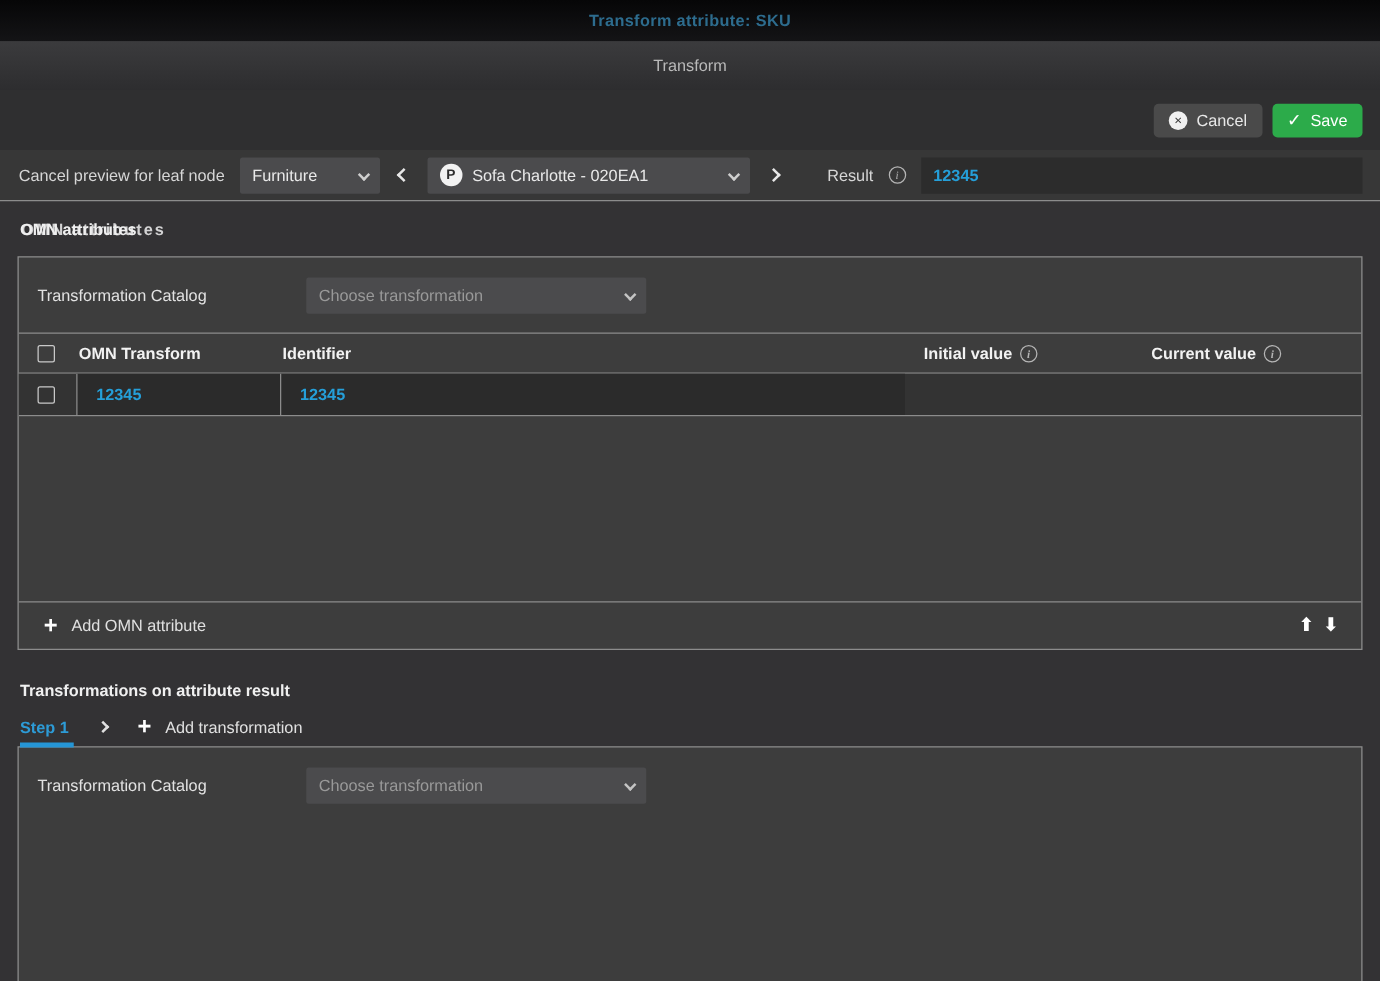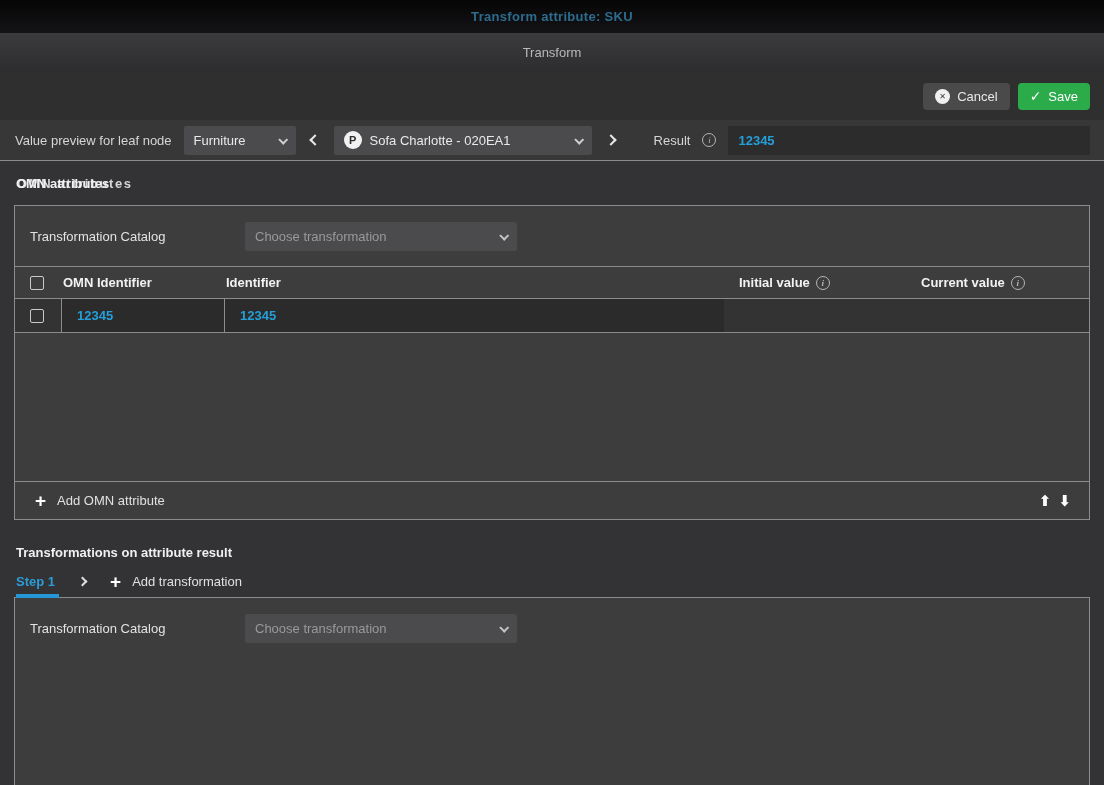"Value preview for leaf node" span.lbl { text: Value -> Cancel }
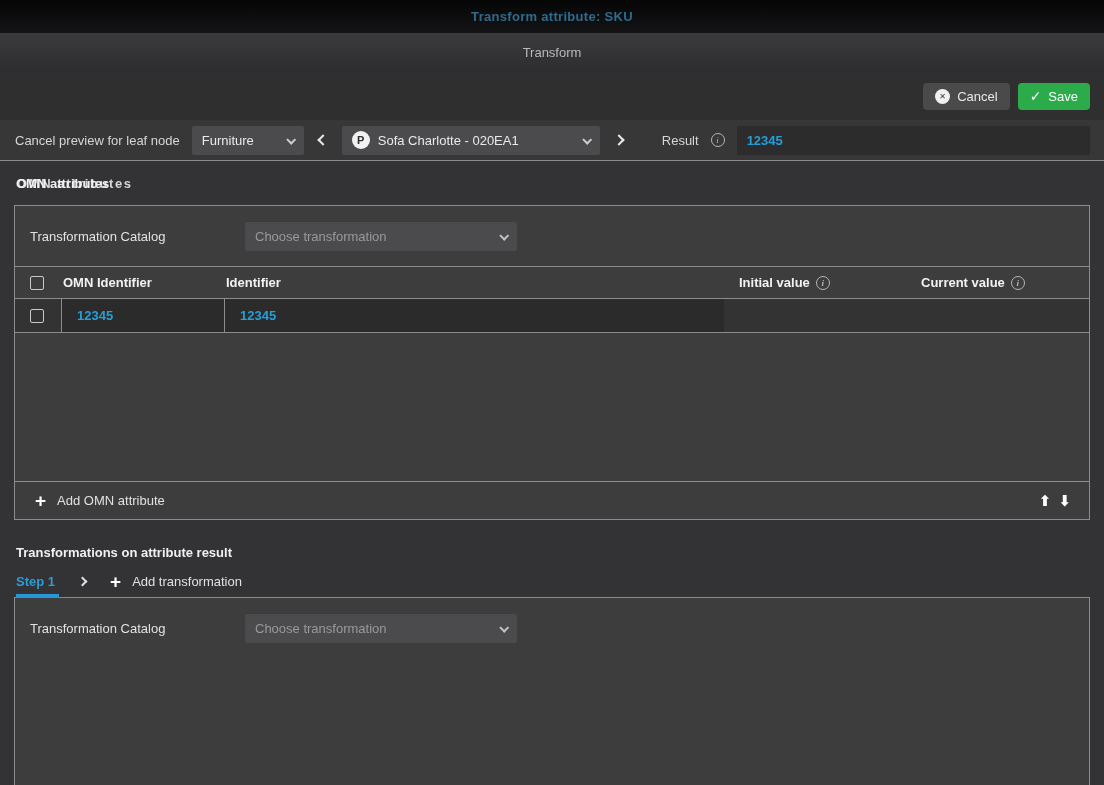"OMN Identifier" div.cell { text: Identifier -> Transform }
